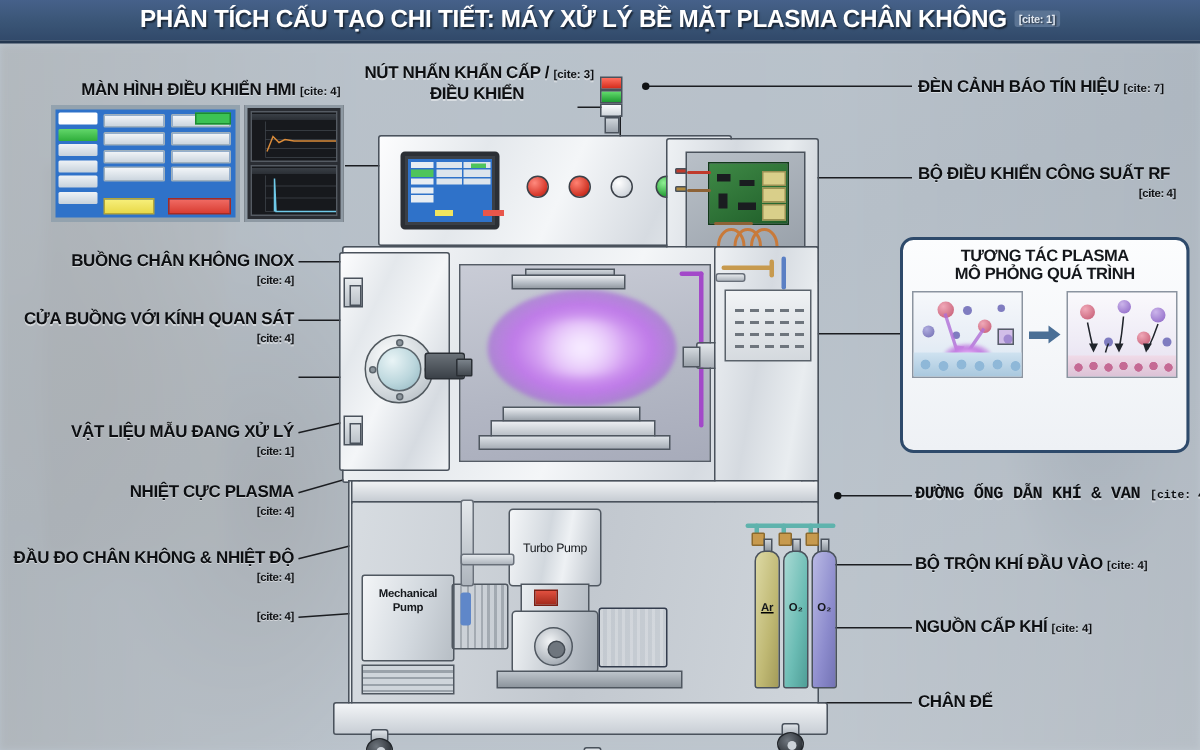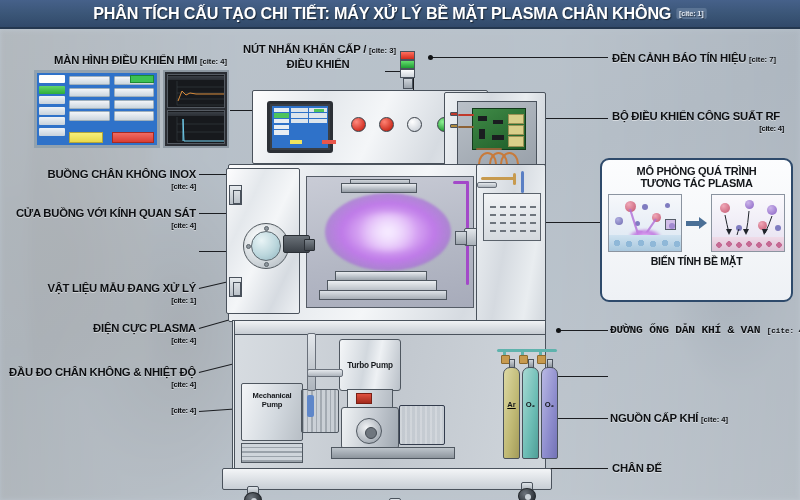"MÔ PHỎNG QUÁ TRÌNH" div { order: before "TƯƠNG TÁC PLASMA" -> after "TƯƠNG TÁC PLASMA" }
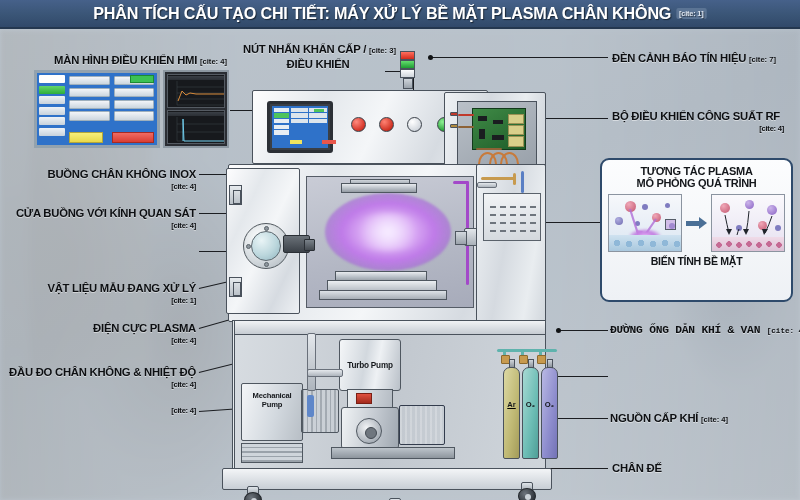"BIẾN TÍNH BỀ MẶT" div { html: <div>BIẾN TÍNH BỀ MẶT</div> -> none }
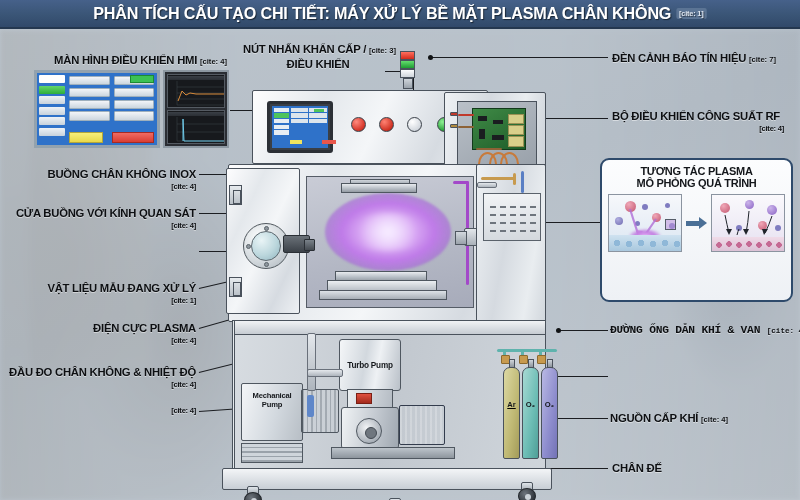"ĐIỆN CỰC PLASMA" span { text: ĐIỆN -> NHIỆT }
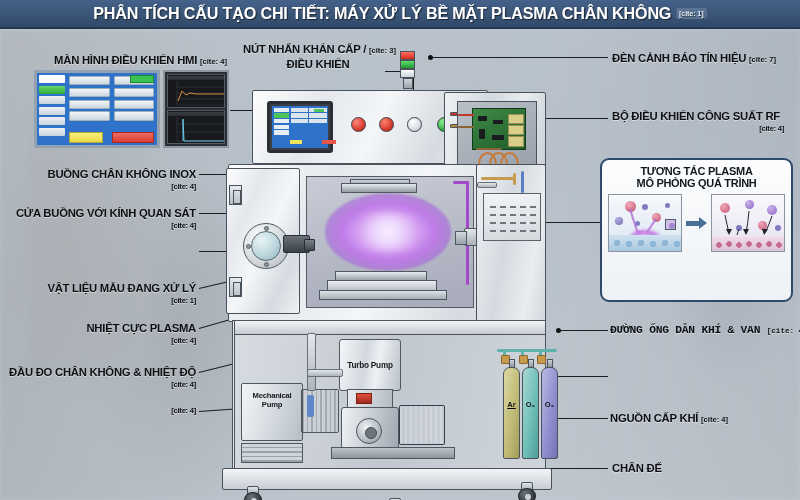"Turbo Pump" #turbo span { font-weight: bold -> normal }
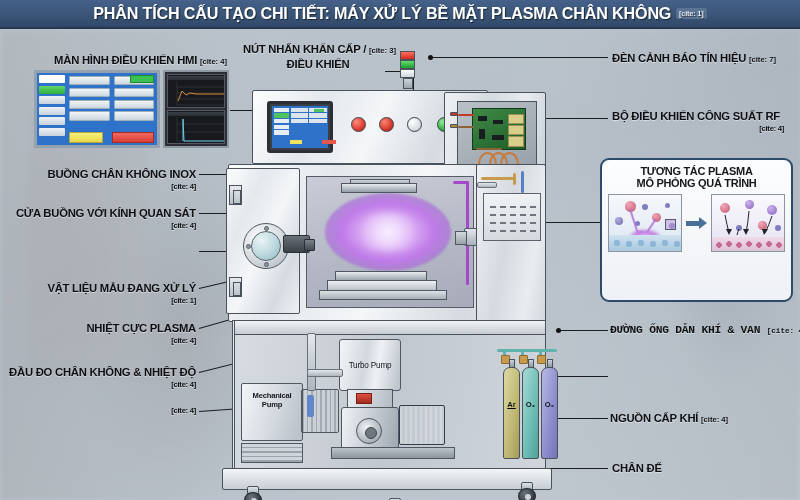"BỘ TRỘN KHÍ ĐẦU VÀO" div.lbl { html: none -> <div> <span>BỘ TRỘN KHÍ ĐẦU VÀO</span> <span>[cite: 4]</span> </div> }
